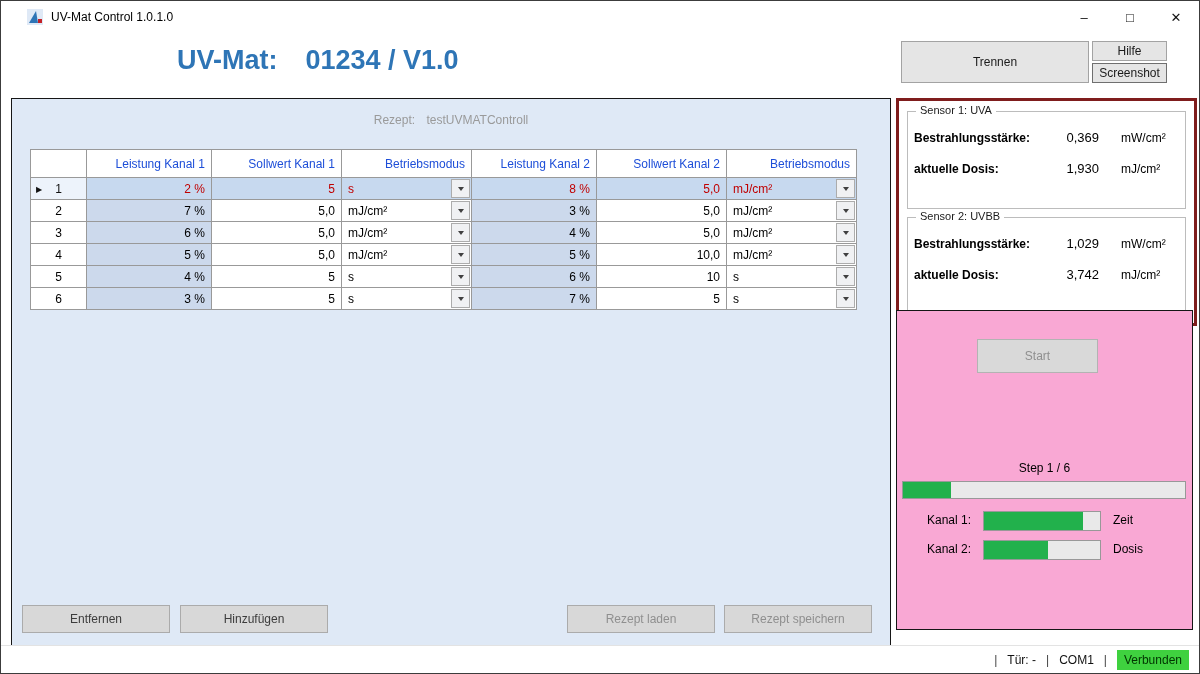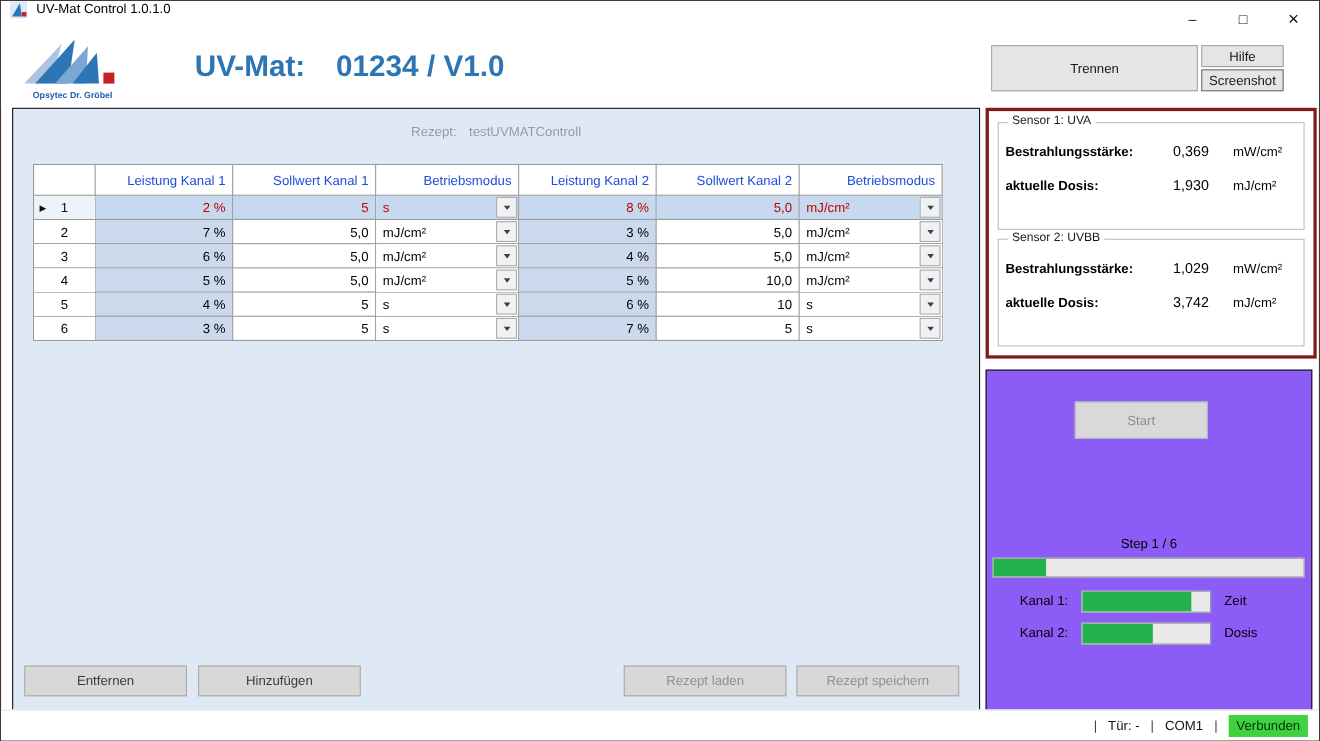"UV-Mat Control 1.0.1.0" .titlebar { align-items: flex-start -> center; padding-left: 8px -> 26px }
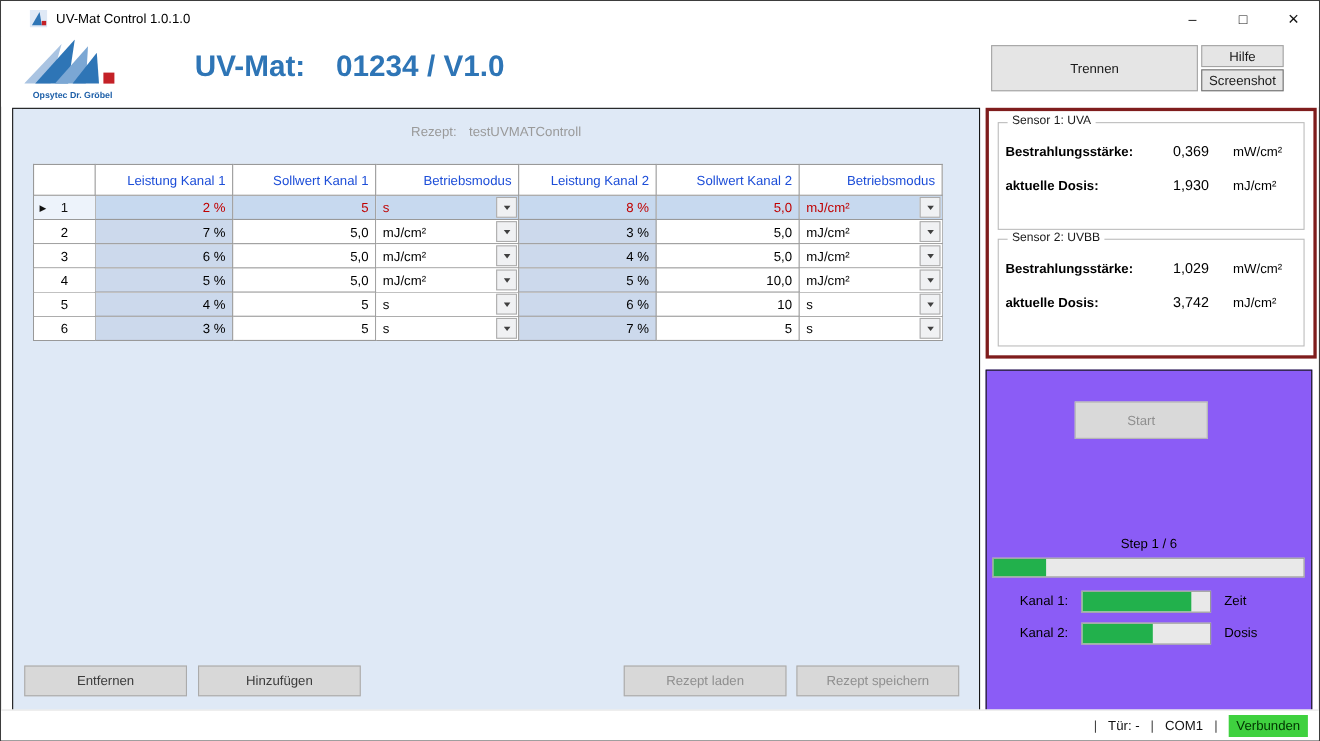"Opsytec Dr. Gröbel" div.logo { html: <div> <svg> <polygon></polygon> <polygon></polygon> <polygon></polygon> <polygon></polygon> <rect></rect> </svg> <div>Opsytec Dr. Gröbel</div> </div> -> none }
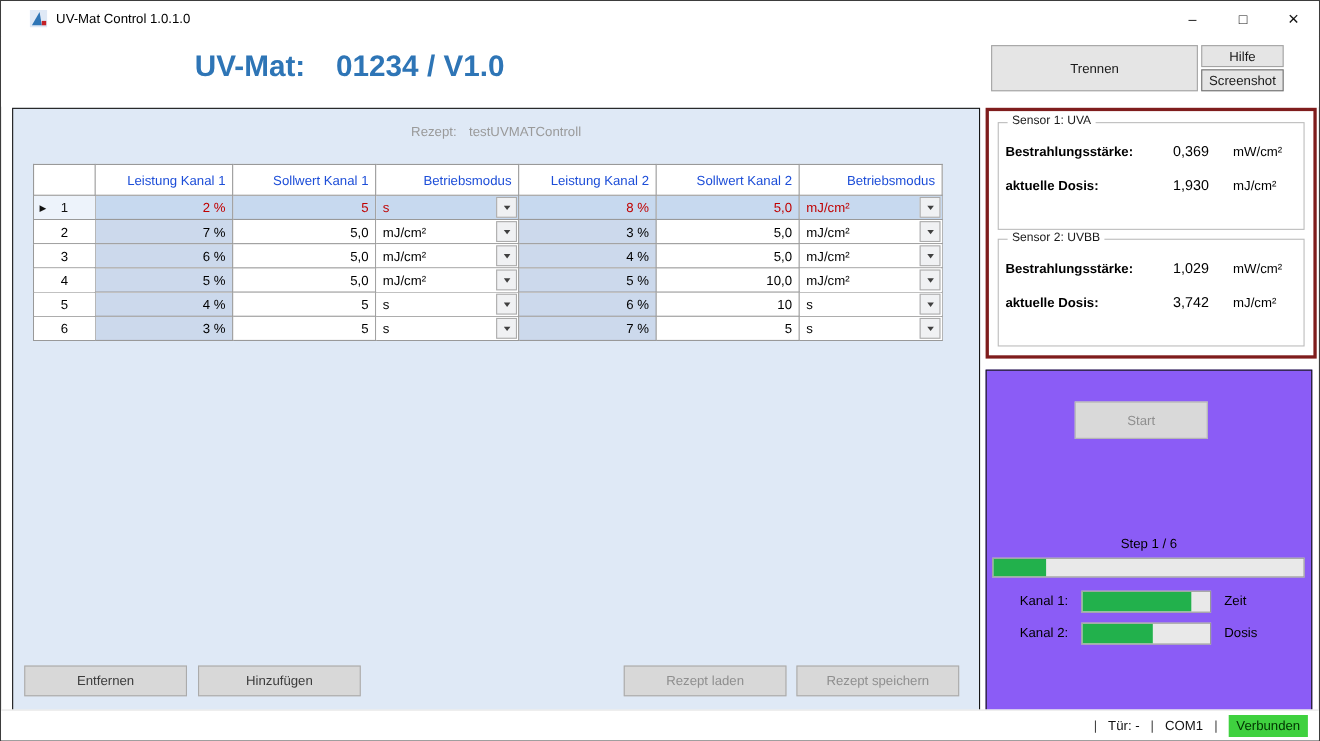"Start" .control-panel { background: #8b5cf6 -> #f9a8d4; top: 335px -> 309px }
